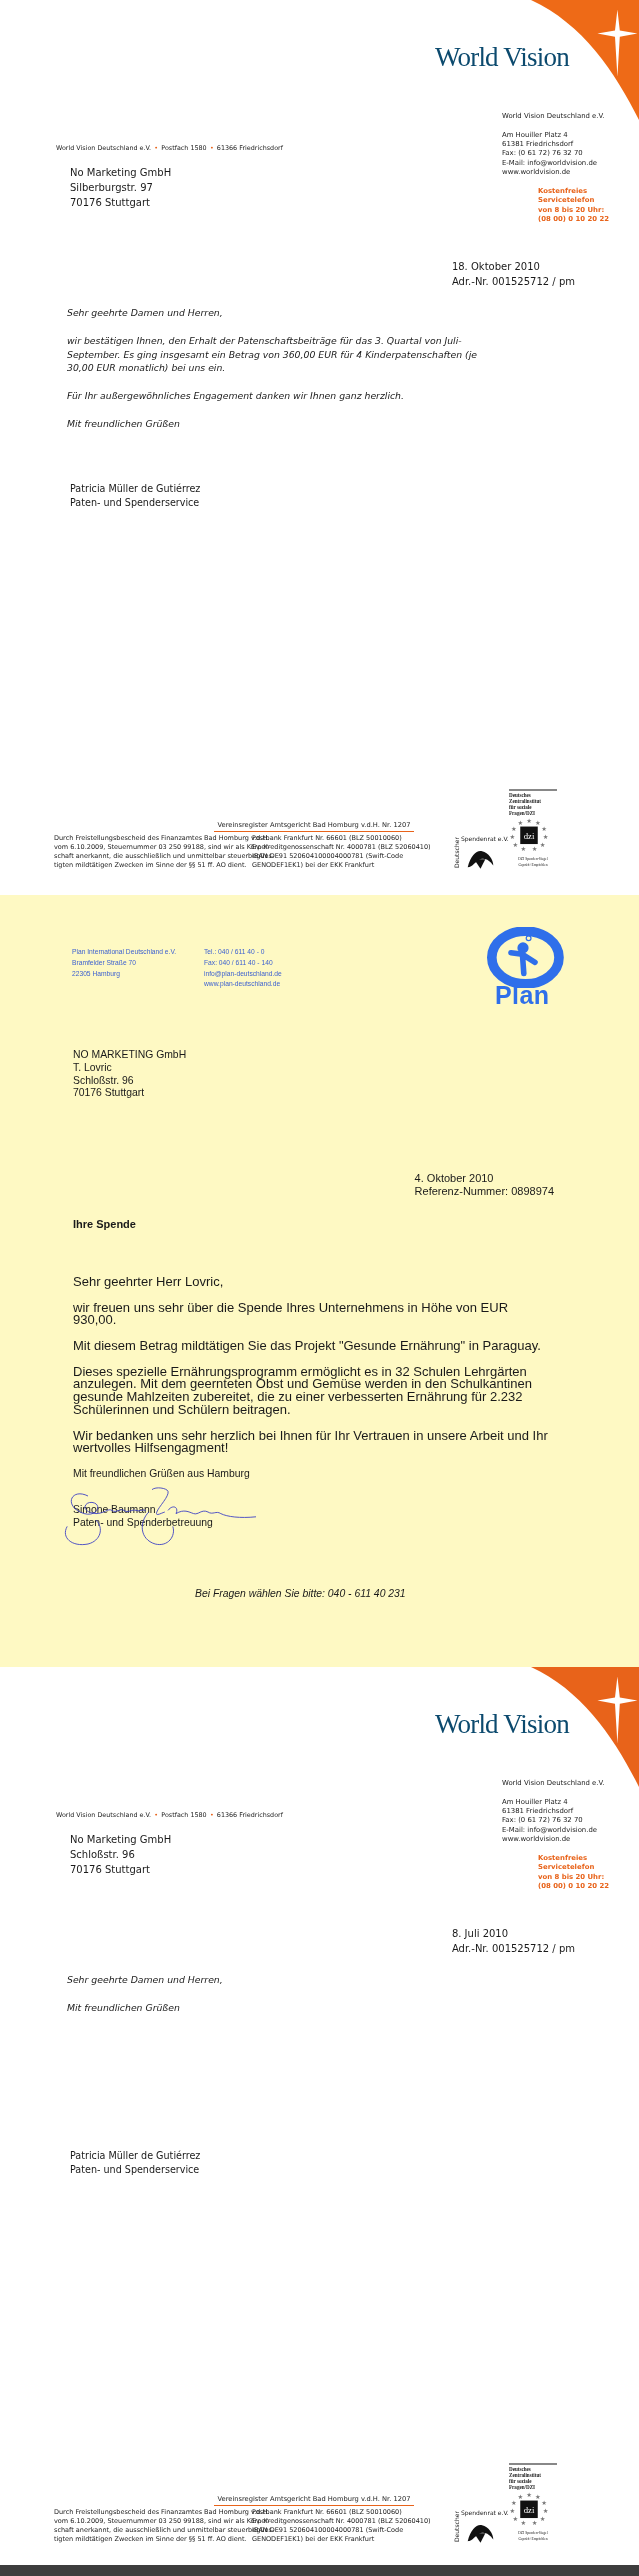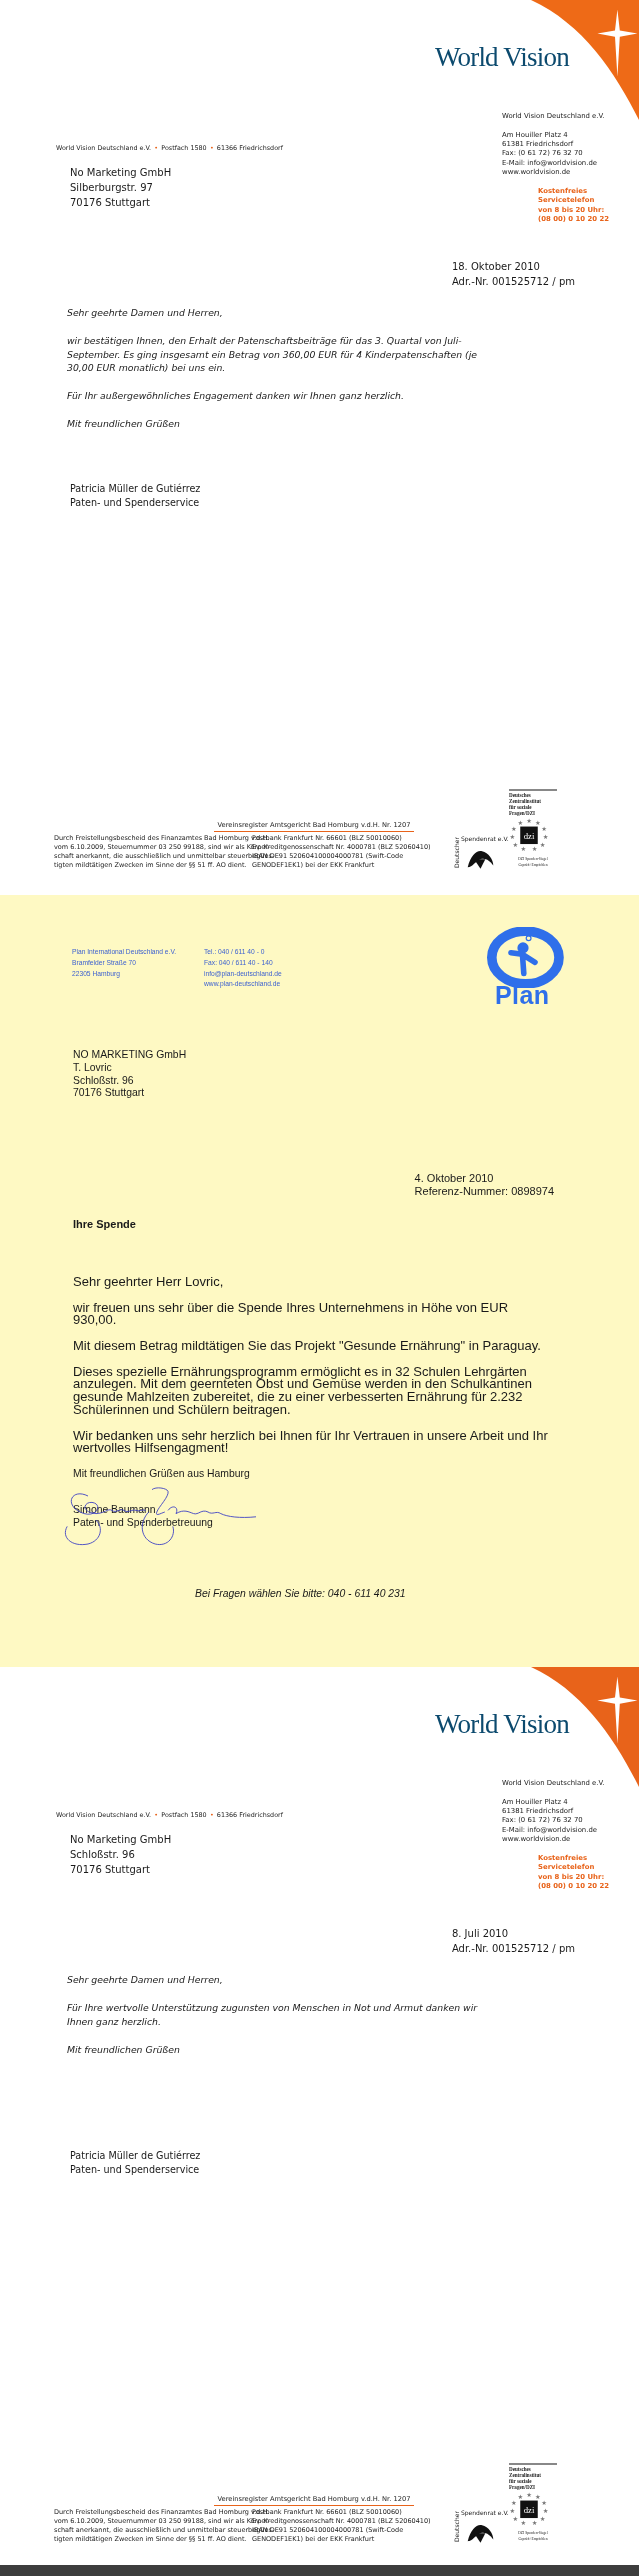"Für Ihre wertvolle Unterstützung" p { html: <p>Für Ihre wertvolle Unterstützung zugunsten von Menschen in Not und Armut danken wir Ihnen ganz herzlich.</p> -> none }
